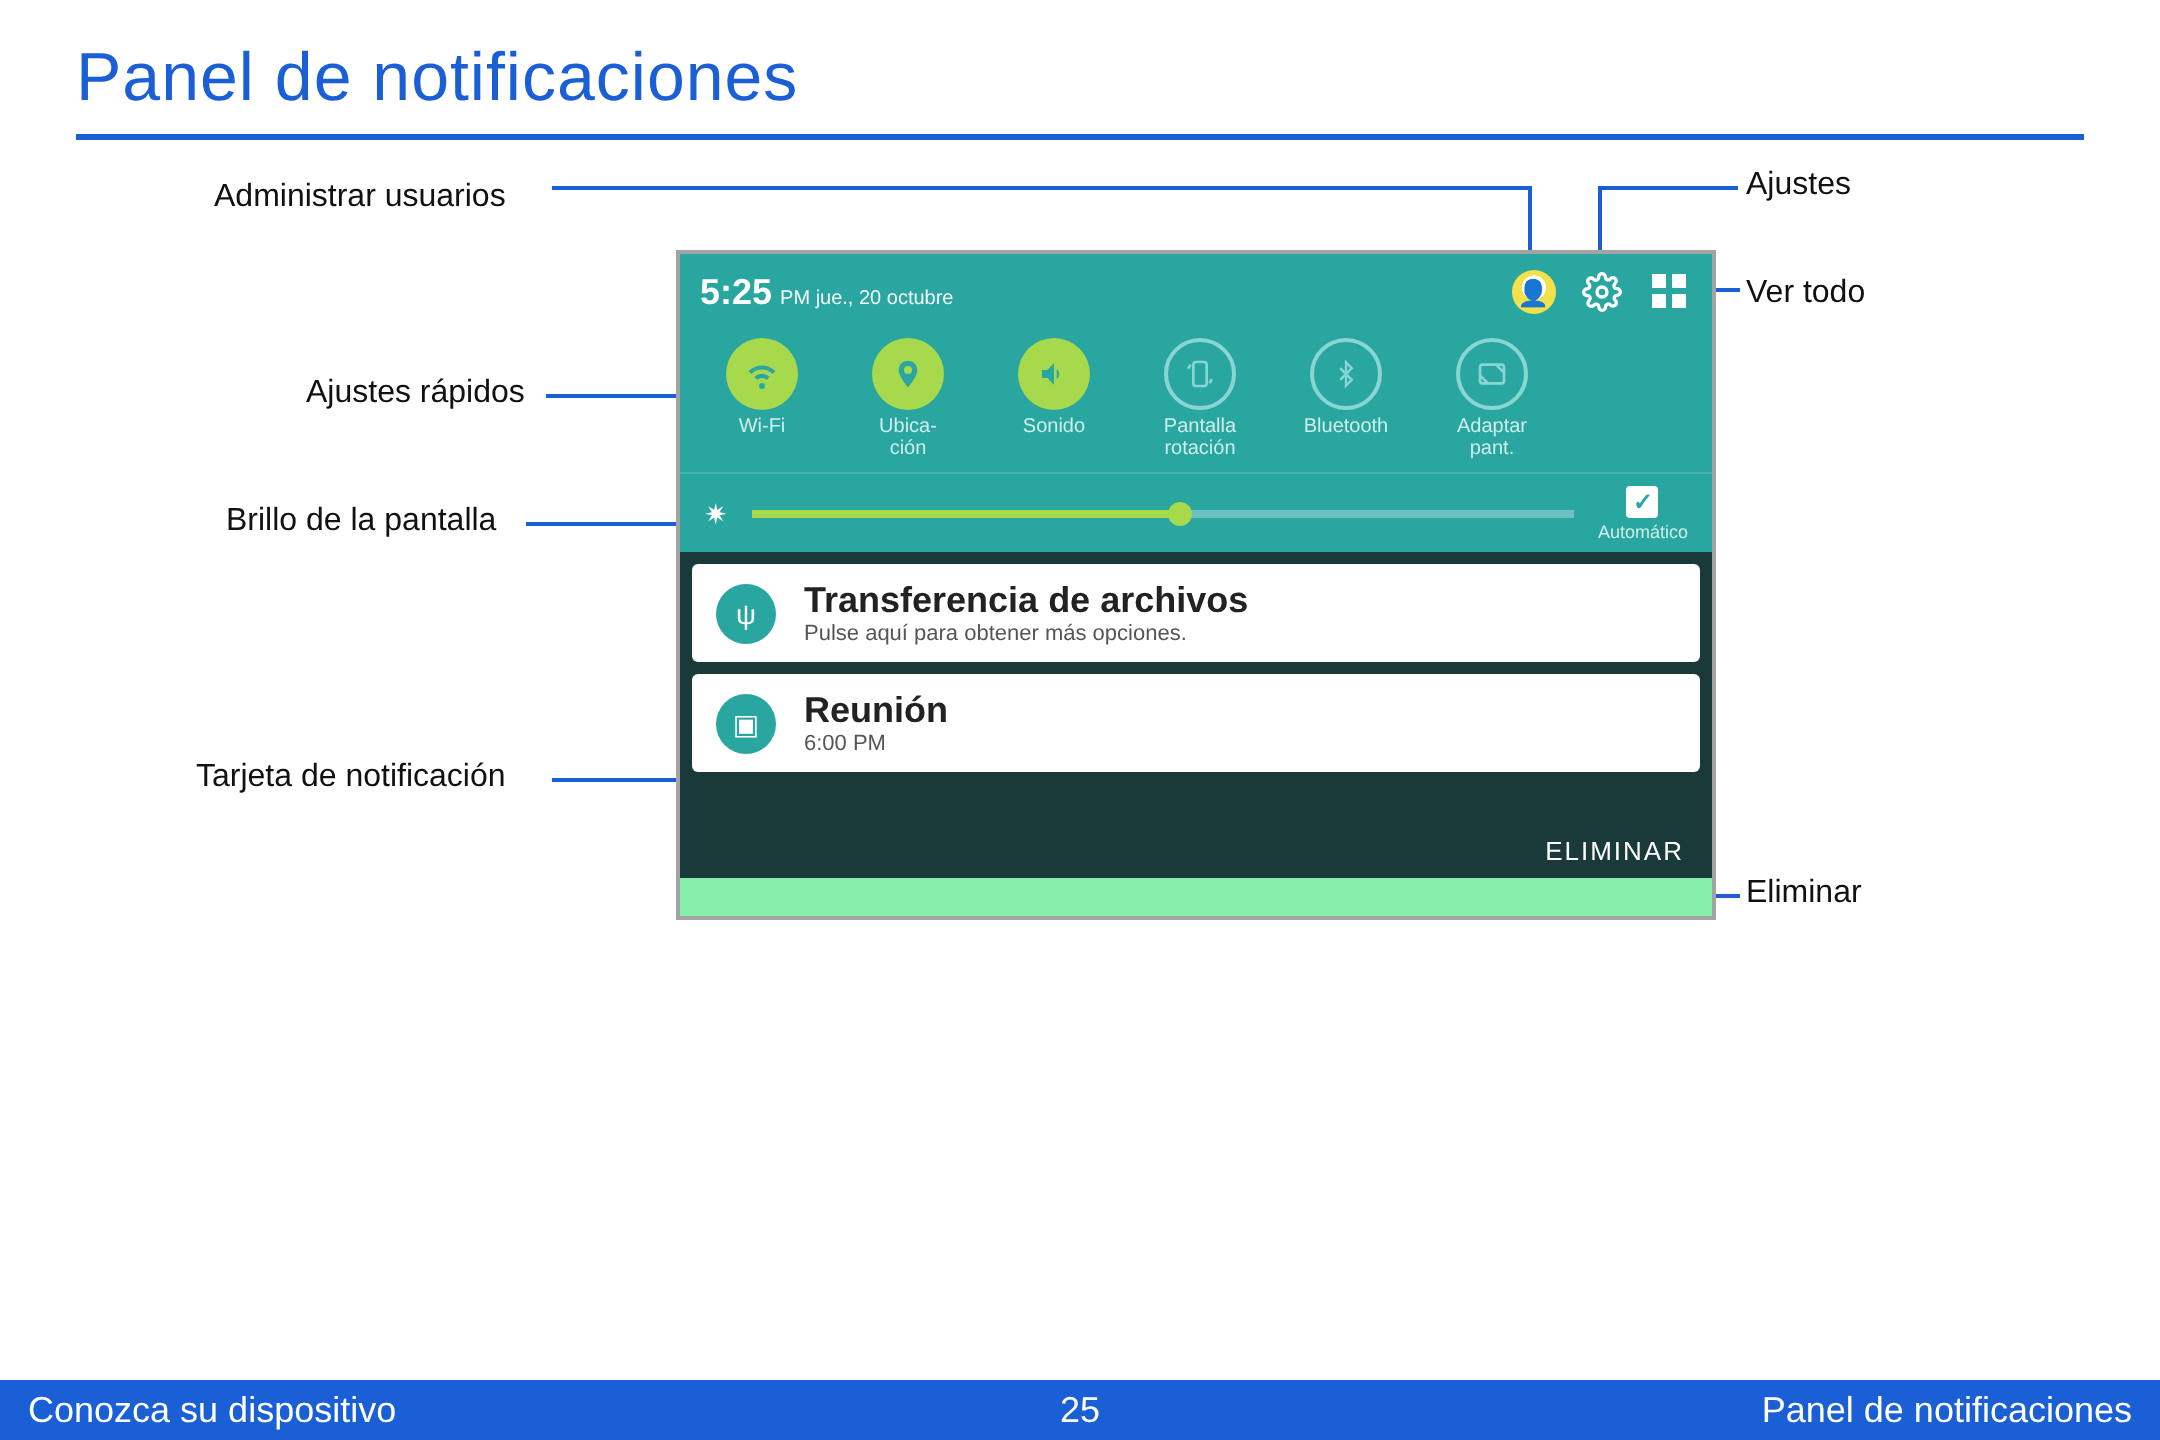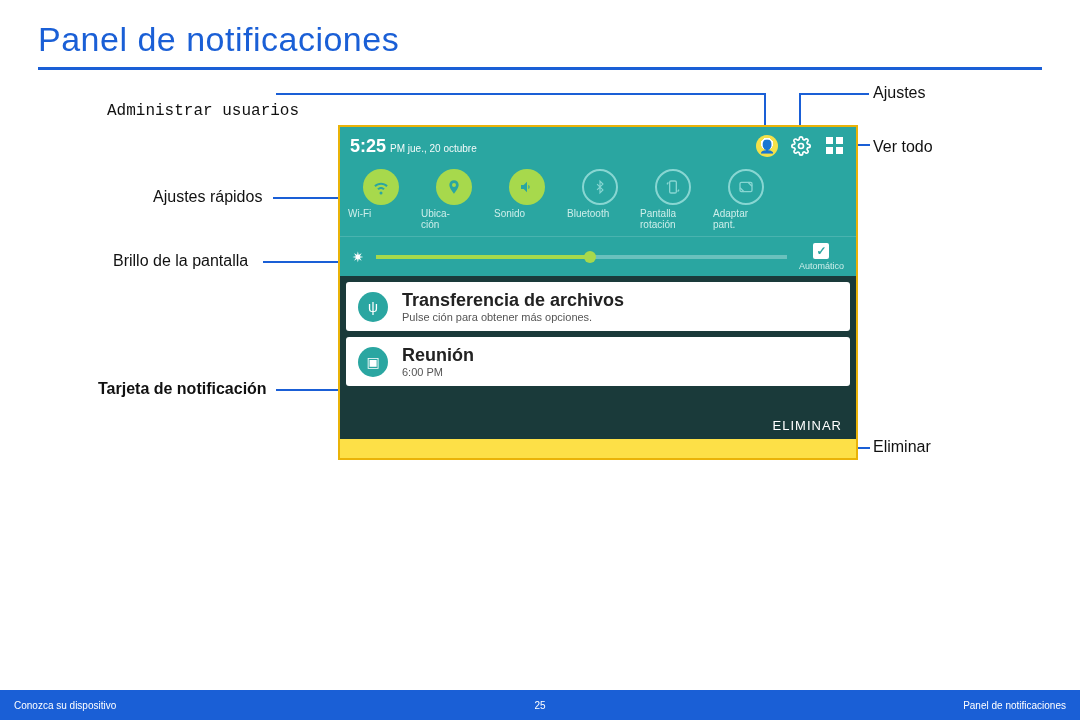"Administrar usuarios" div.callout { font-family: Liberation Mono, monospace -> none; top: 32px -> 20px }
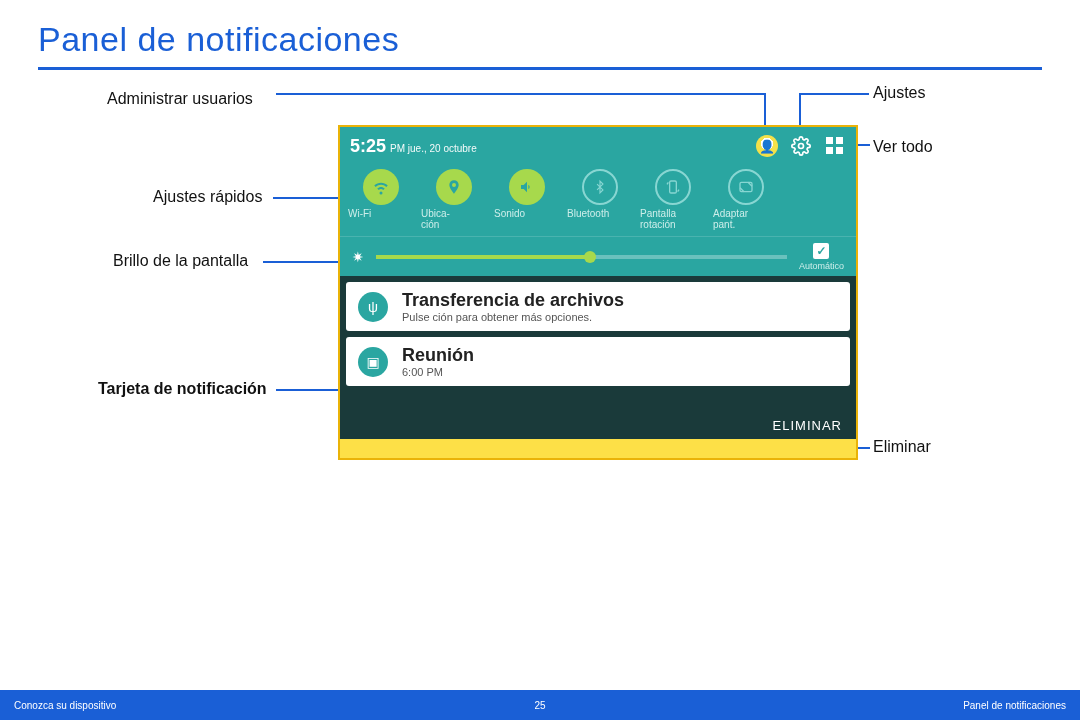"5:25 PM jue., 20 octubre" .device { background: #fde047 -> #86efac; border: 2px solid #eab308 -> 2px solid #a3a3a3 }
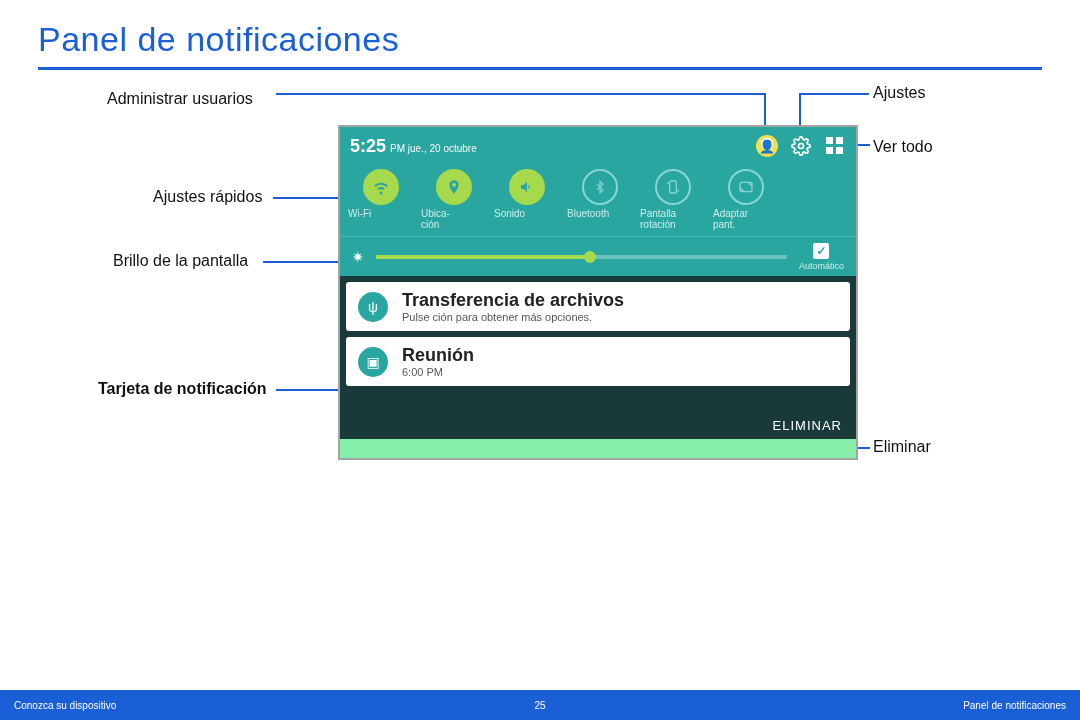"Wi-Fi" .qs-item { text-align: left -> center }
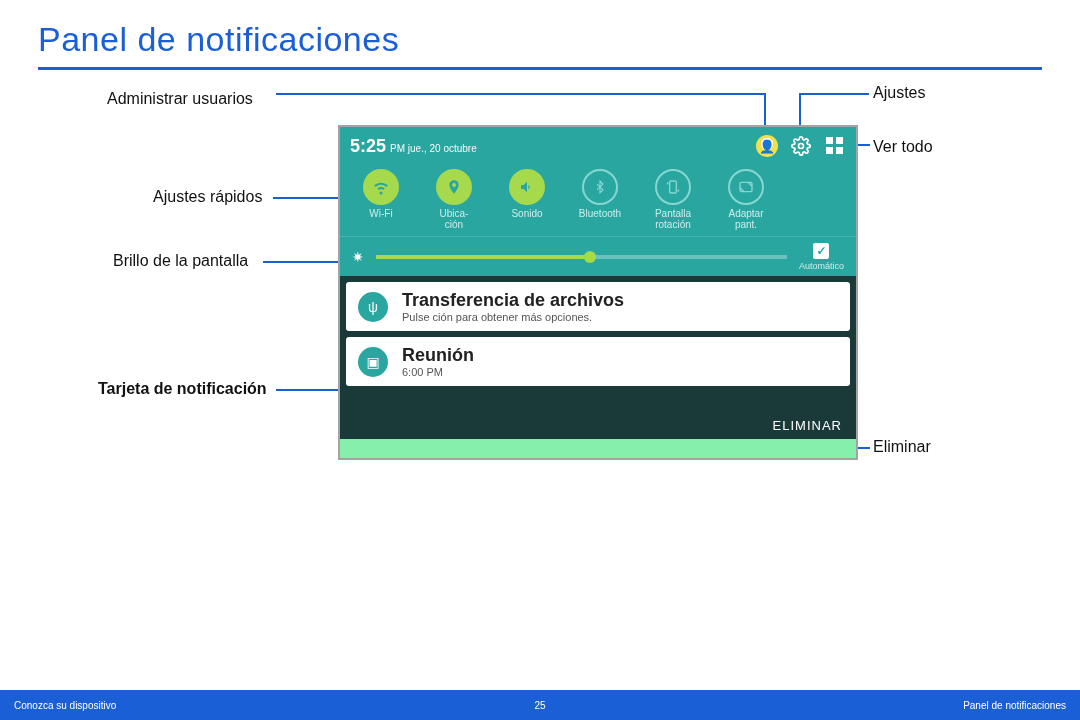"Bluetooth" div.qs-item { order: before "Pantalla" -> after "Pantalla" }
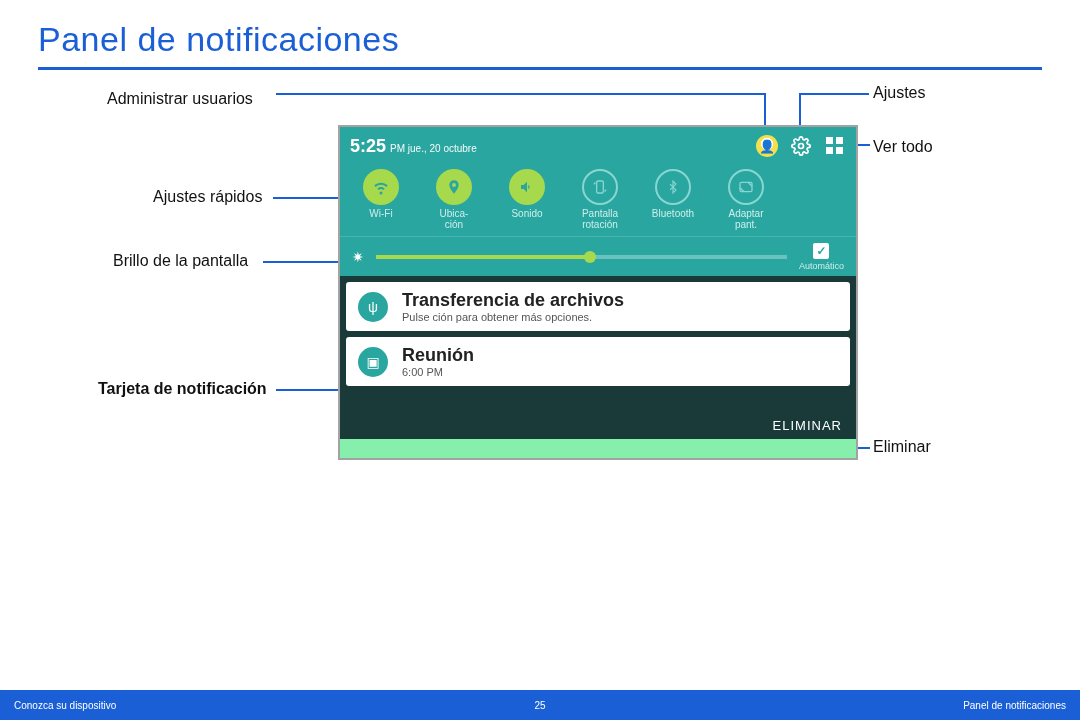"Pulse ción para obtener más" div.card-sub { text: ción -> aquí }
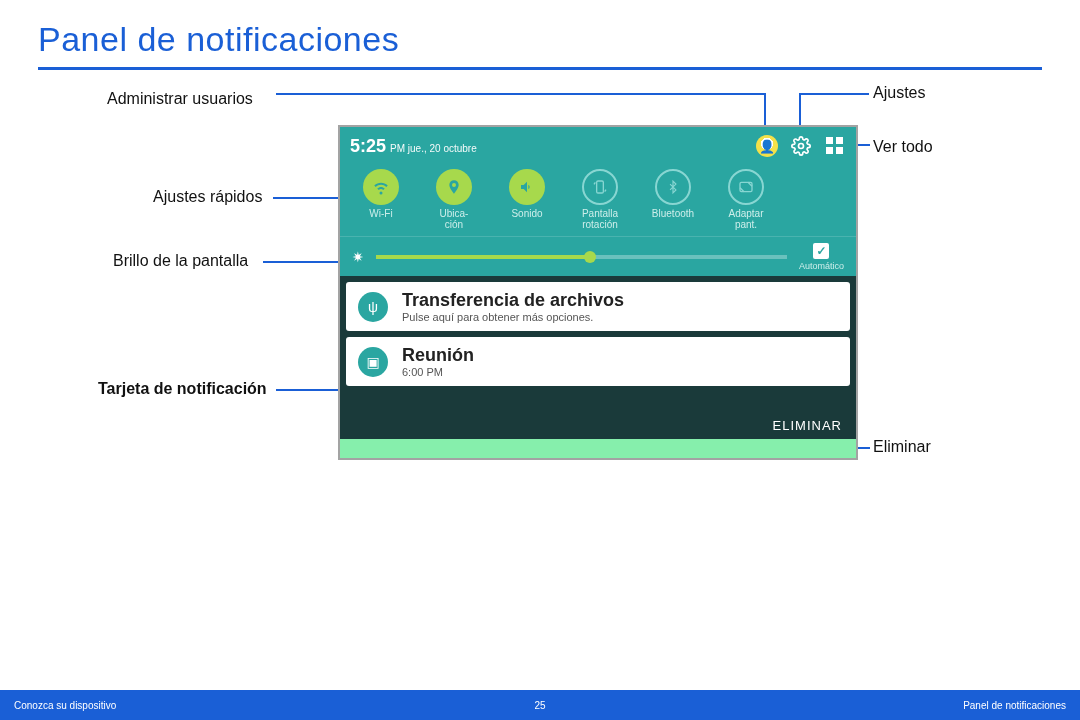"Tarjeta de notificación" div.callout { font-weight: bold -> none }
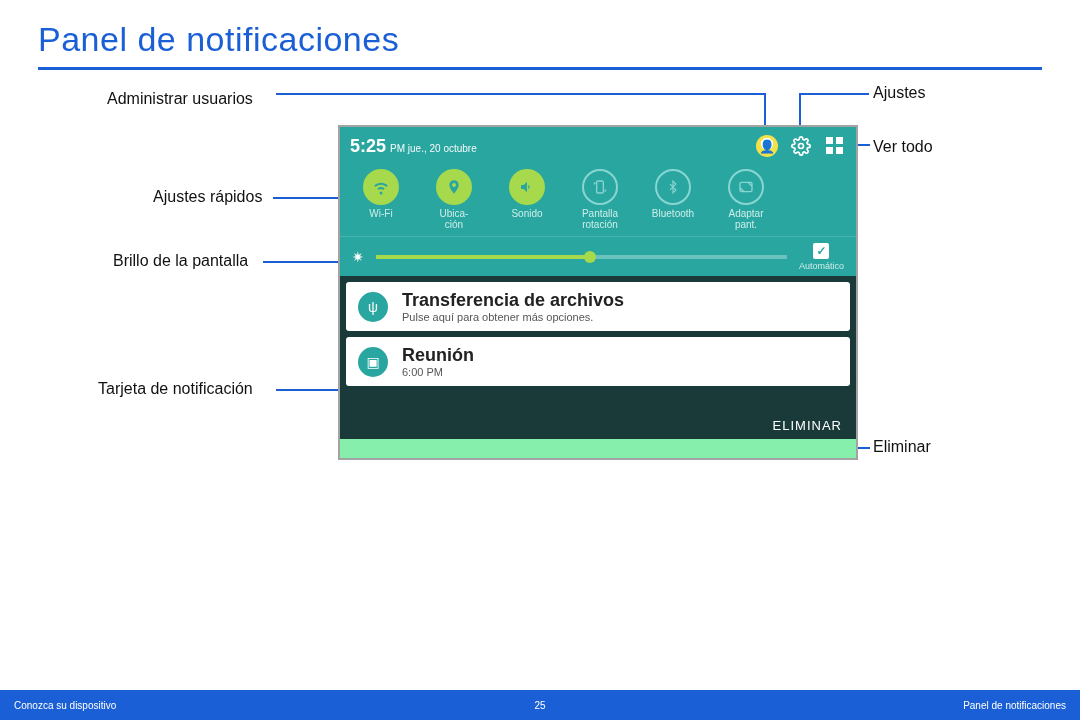"Conozca su dispositivo" .footer { font-size: 10px -> 18px }
